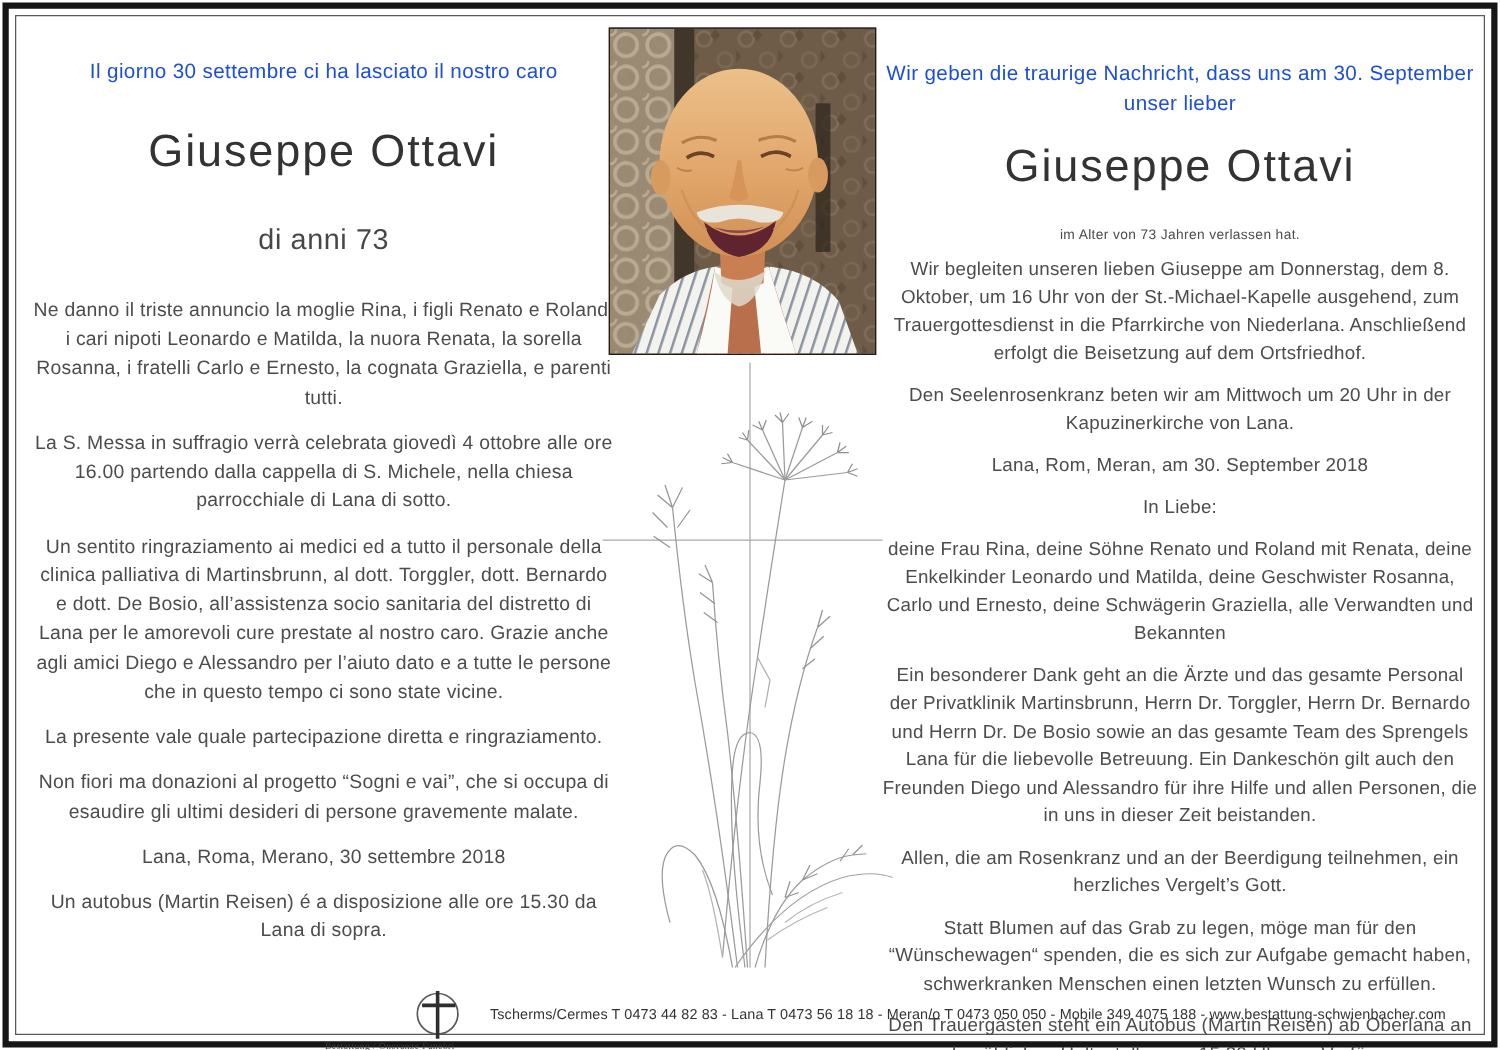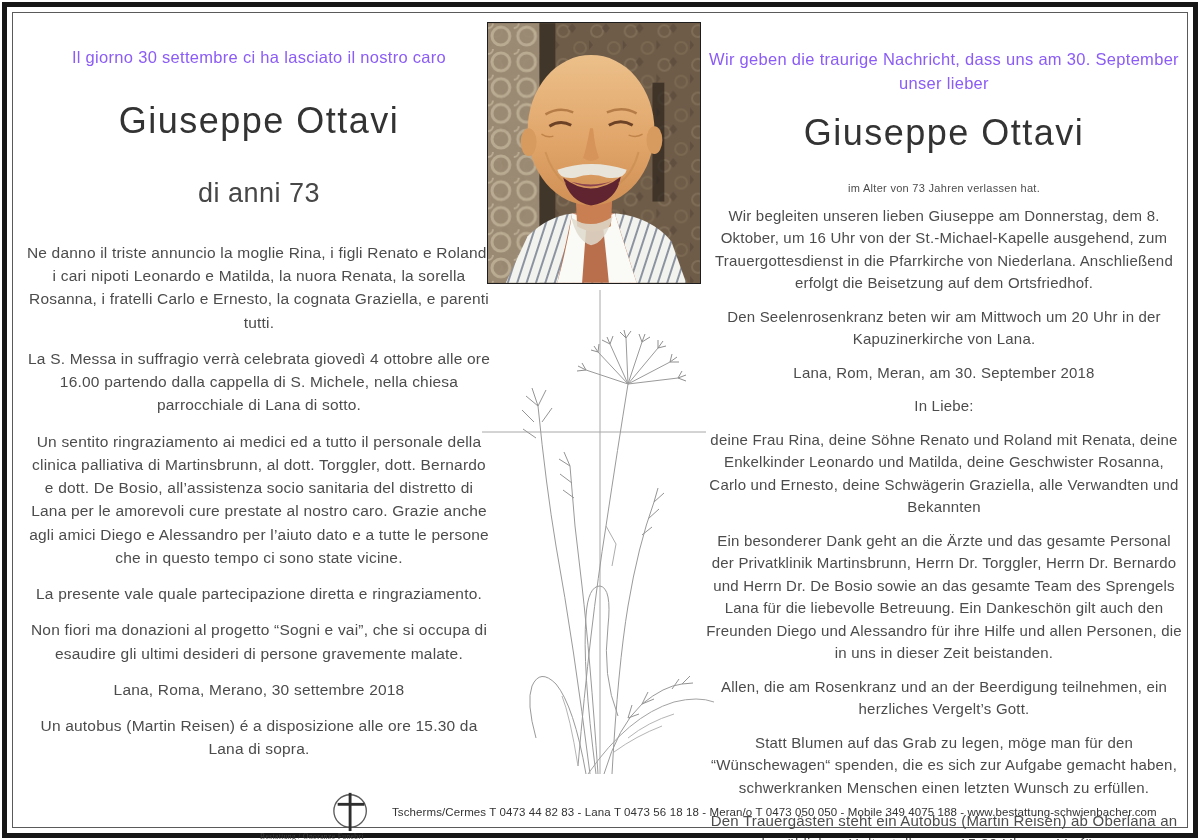"Il giorno 30 settembre ci" .intro-line { color: #8b5cf6 -> #1d4ed8 }
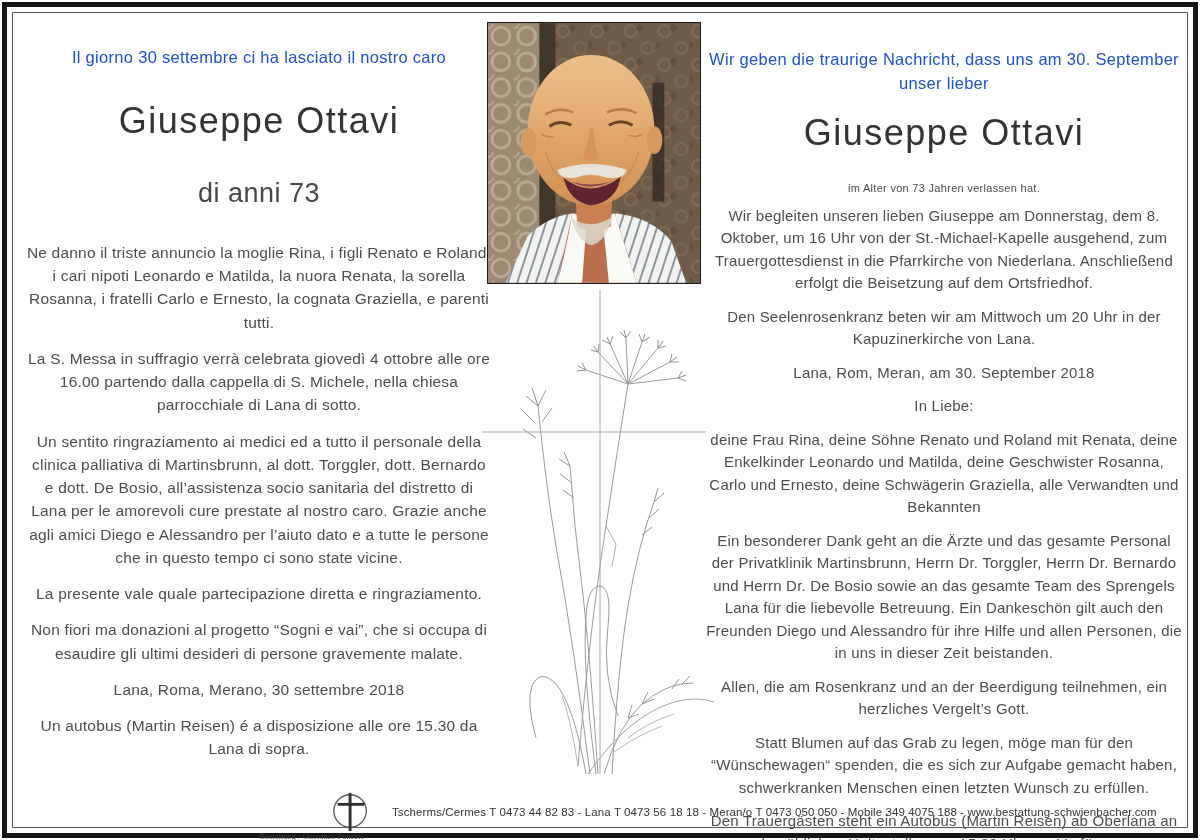"di anni 73" .age-line-it { font-size: 27px -> 23px }
